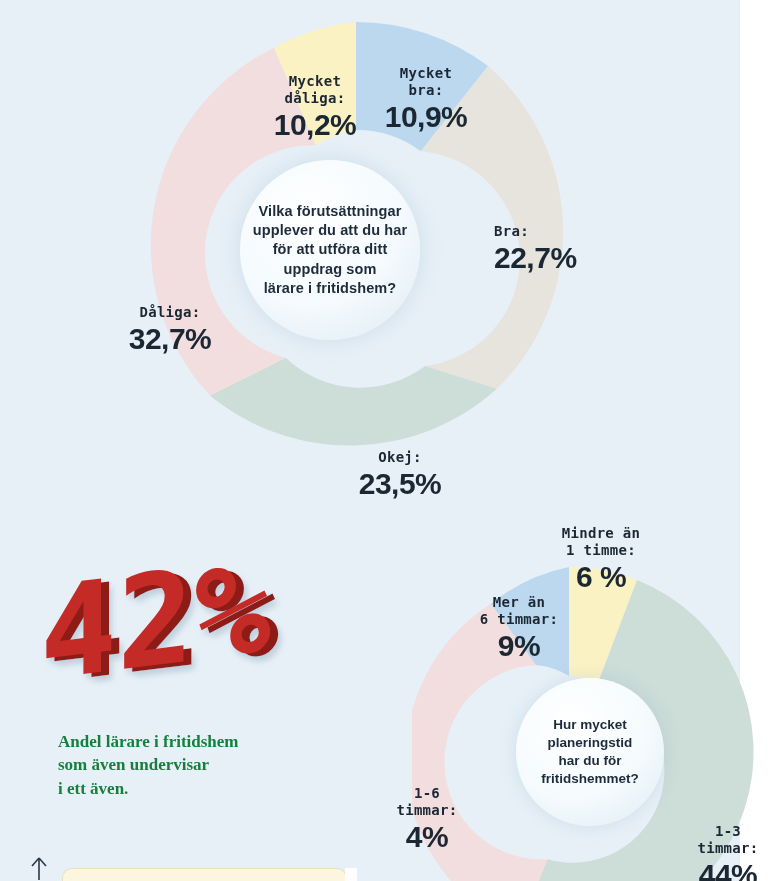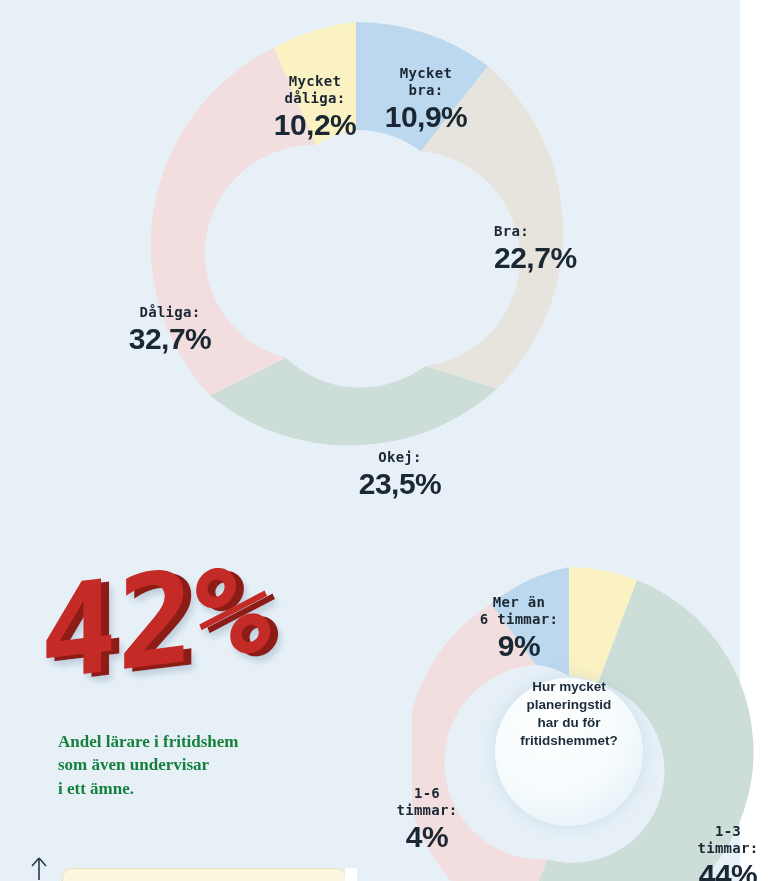"Vilka förutsättningar" div.hub1 { html: none -> <div> <div> <span>Vilka förutsättningar</span><br> <span>upplever du att du har</span><br> <span>för att utföra ditt</span><br> <span>uppdrag som</span><br> <span>lärare i fritidshem?</span> </div> </div> }
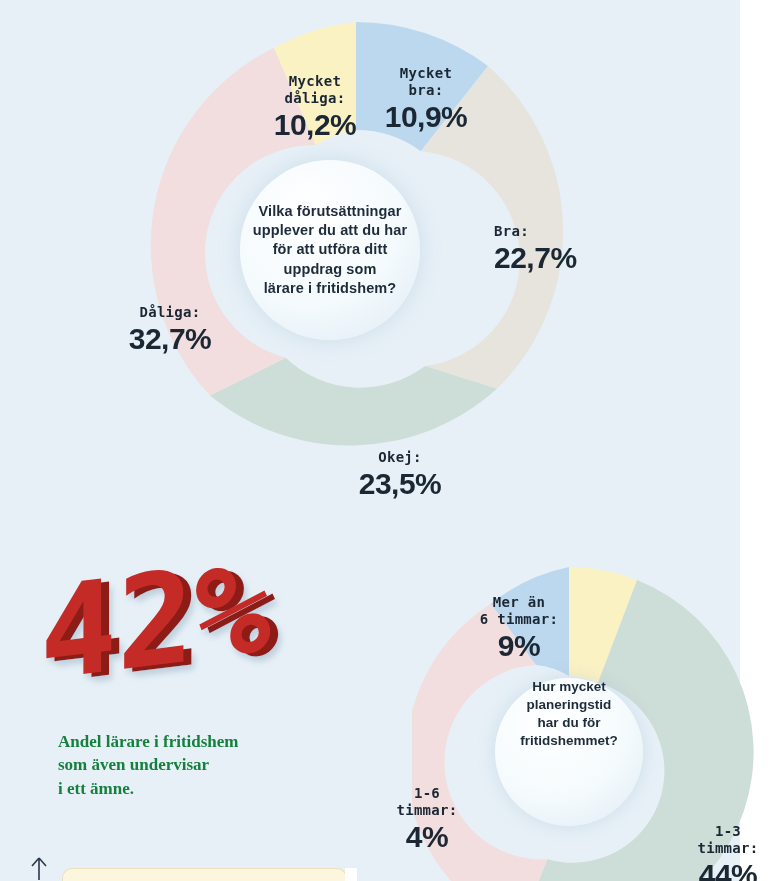"Mindre än" div.lbl { html: none -> <div> <div> <span>Mindre än</span><br> <span>1 timme:</span> </div> <div>6 %</div> </div> }
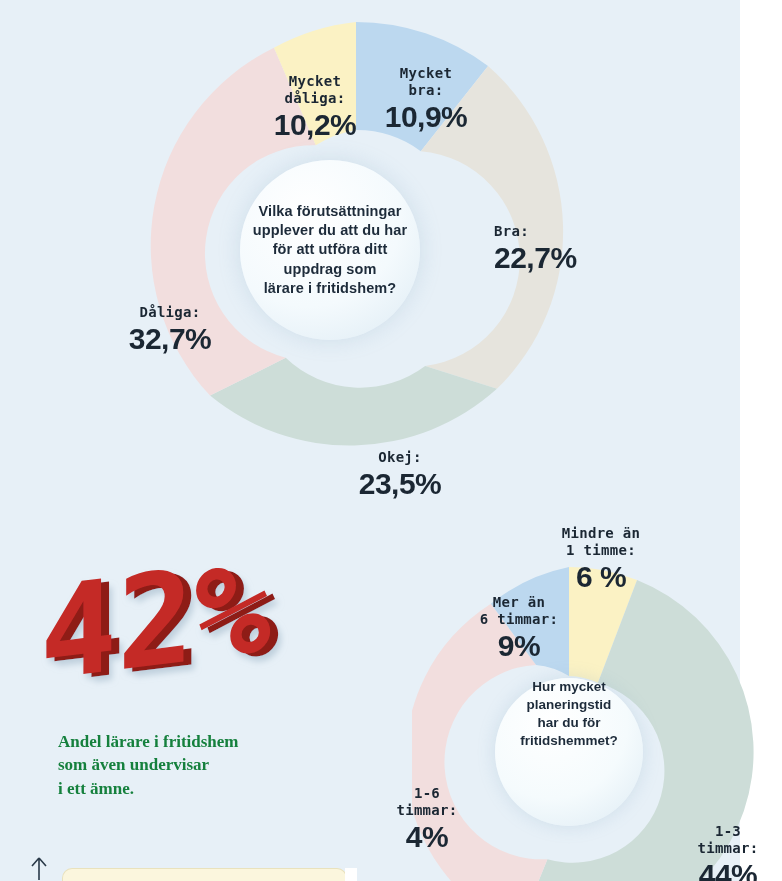"Hur mycket" .hub2 { align-items: flex-start -> center; left: 495px -> 516px }
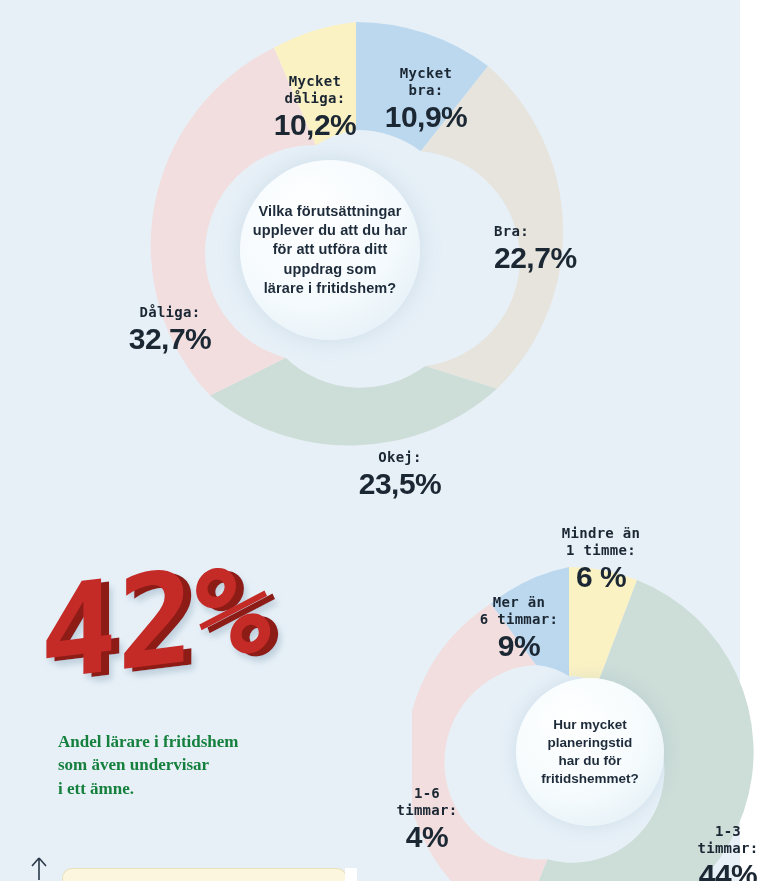"i ett ämne." span { text: ämne -> även }
